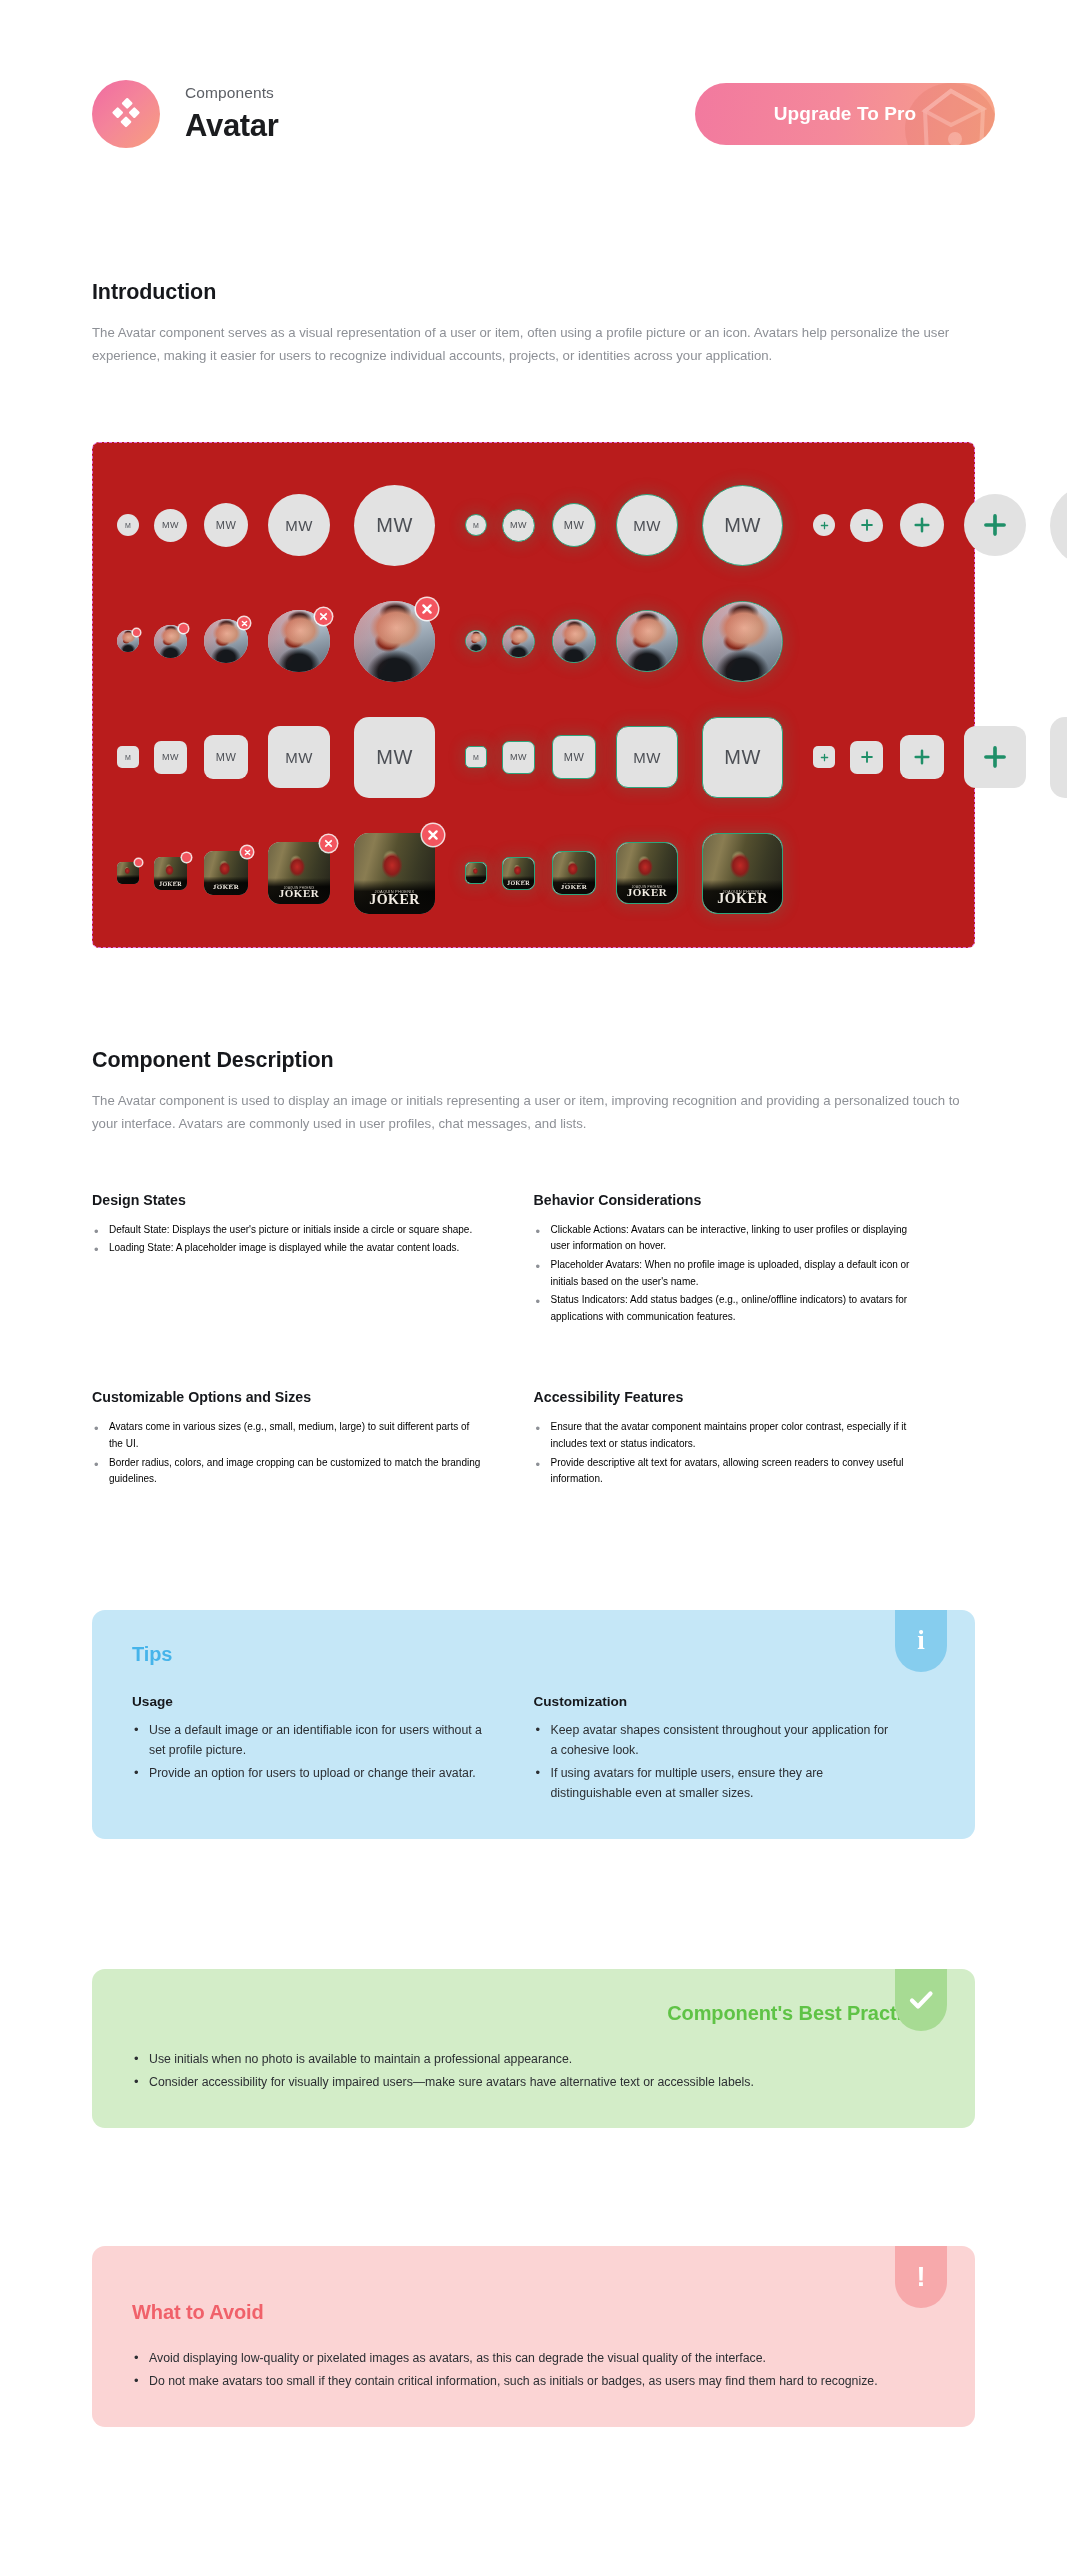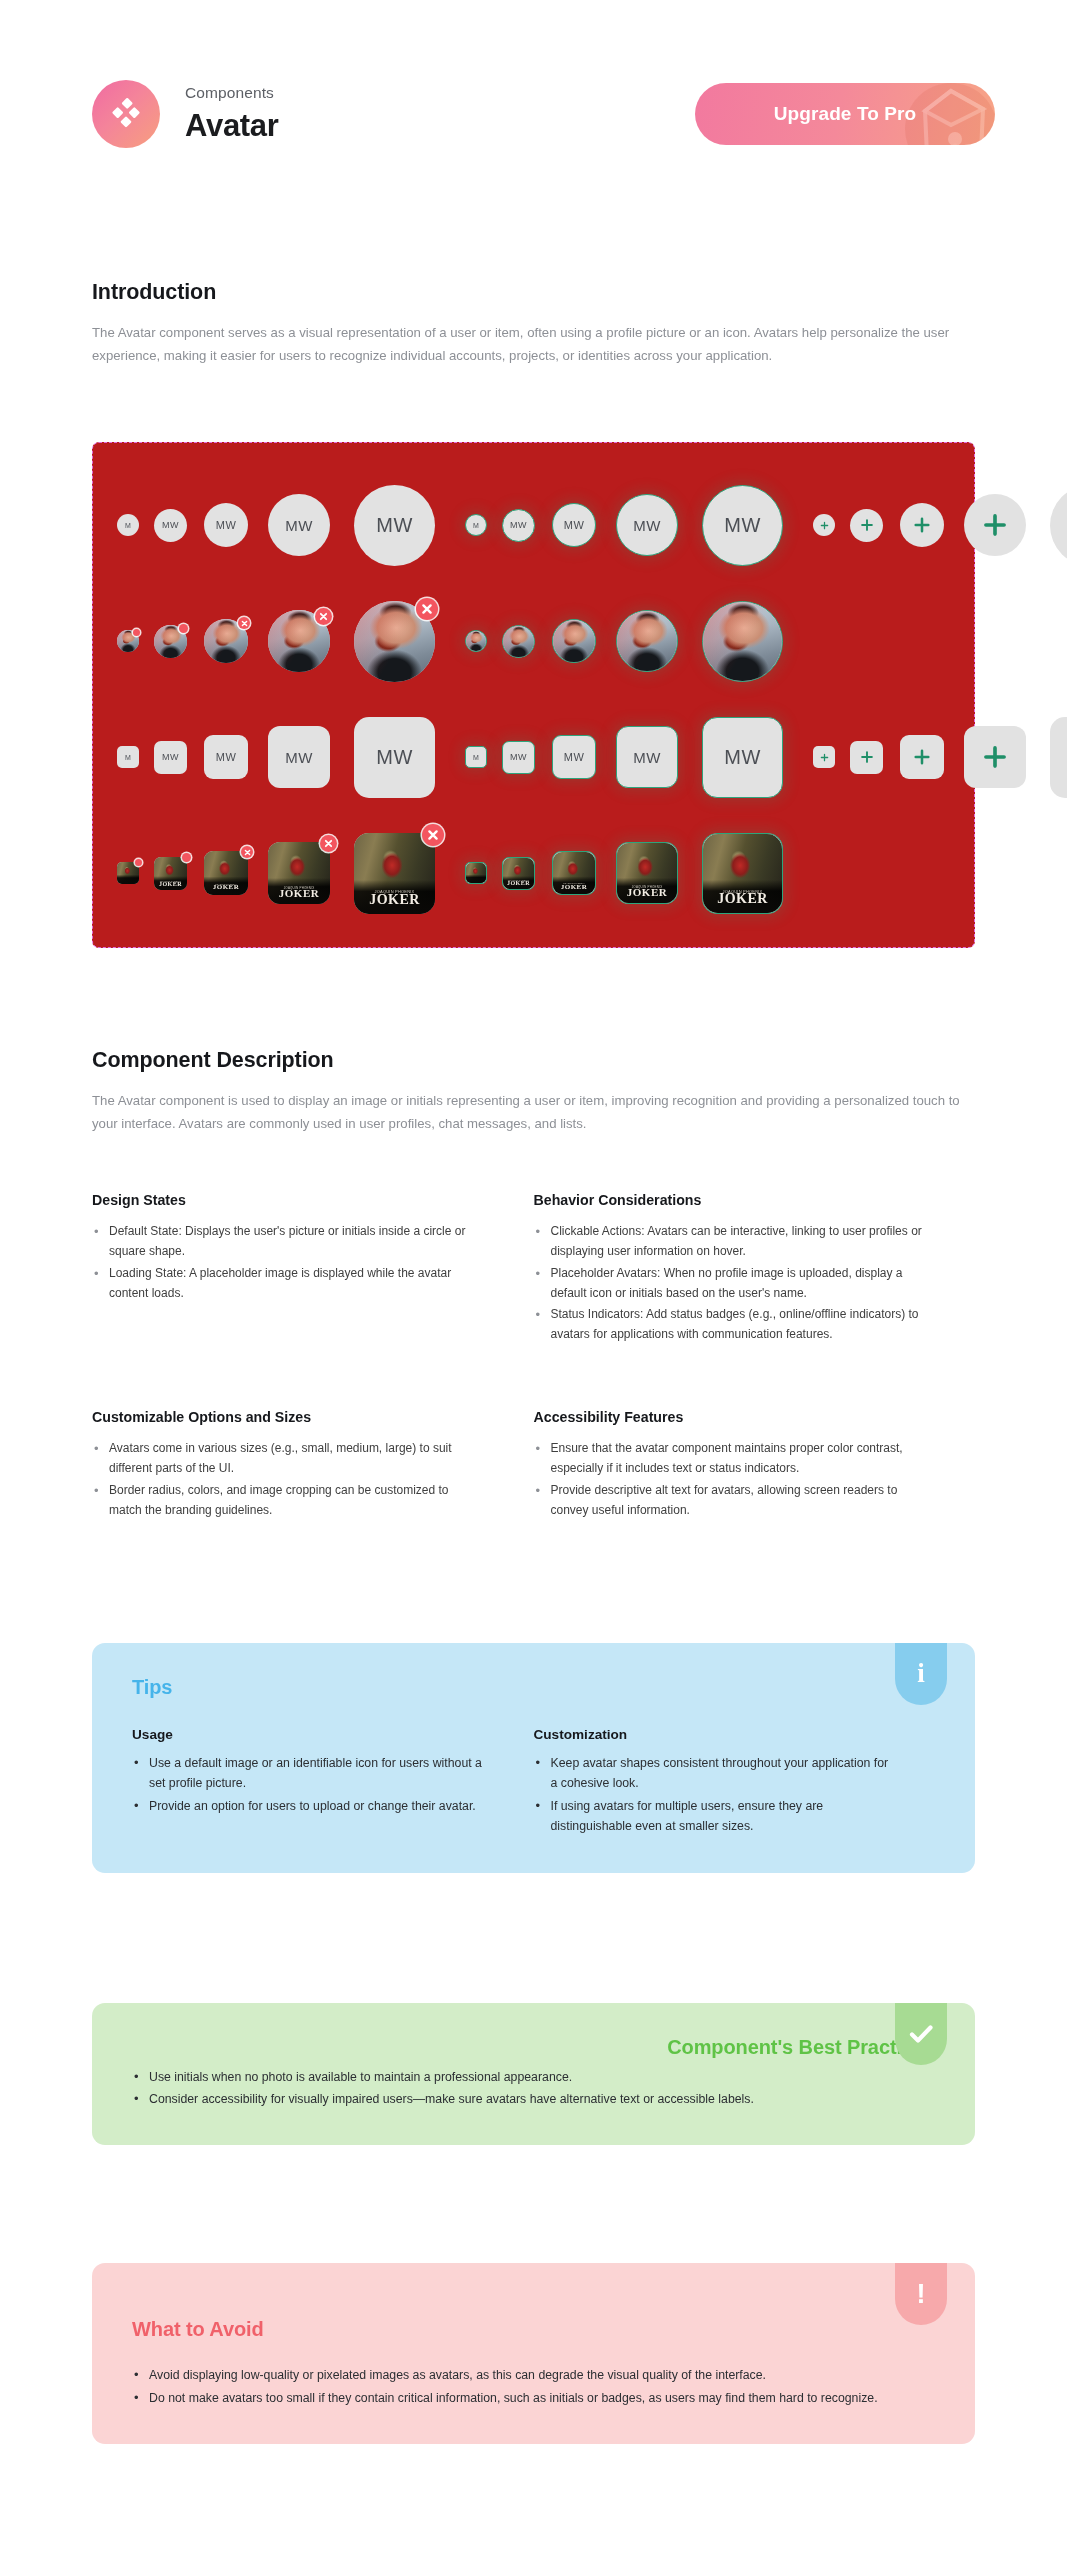"Default State: Displays the user's" ul.bul li { color: #404040 -> #000000; font-size: 12px -> 10px }
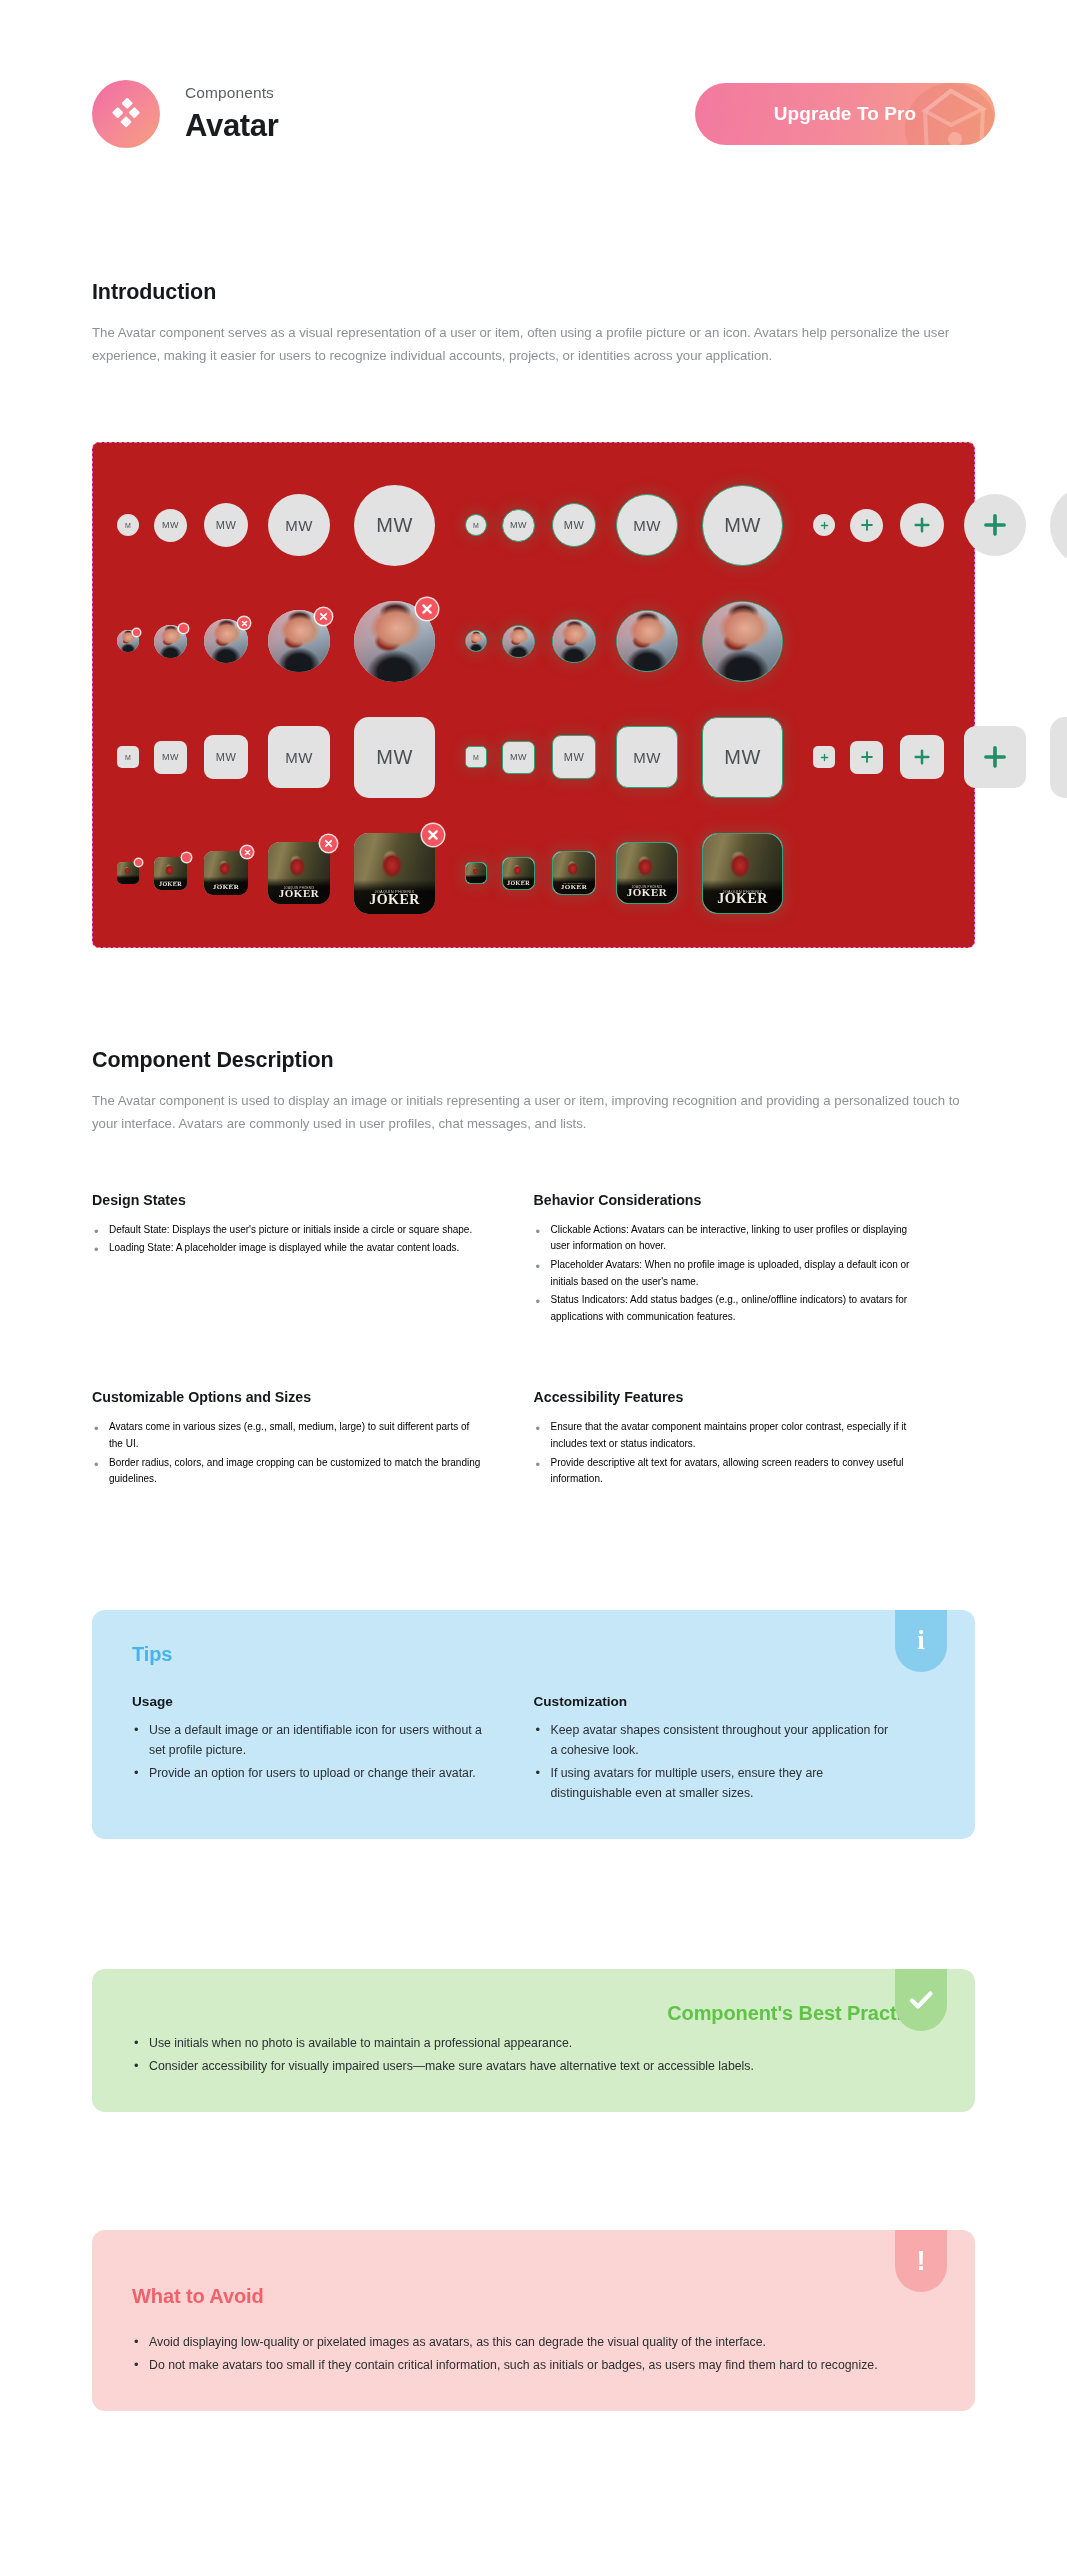"Use initials when no photo" #best ul.bul { margin-top: 8px -> 24px }
